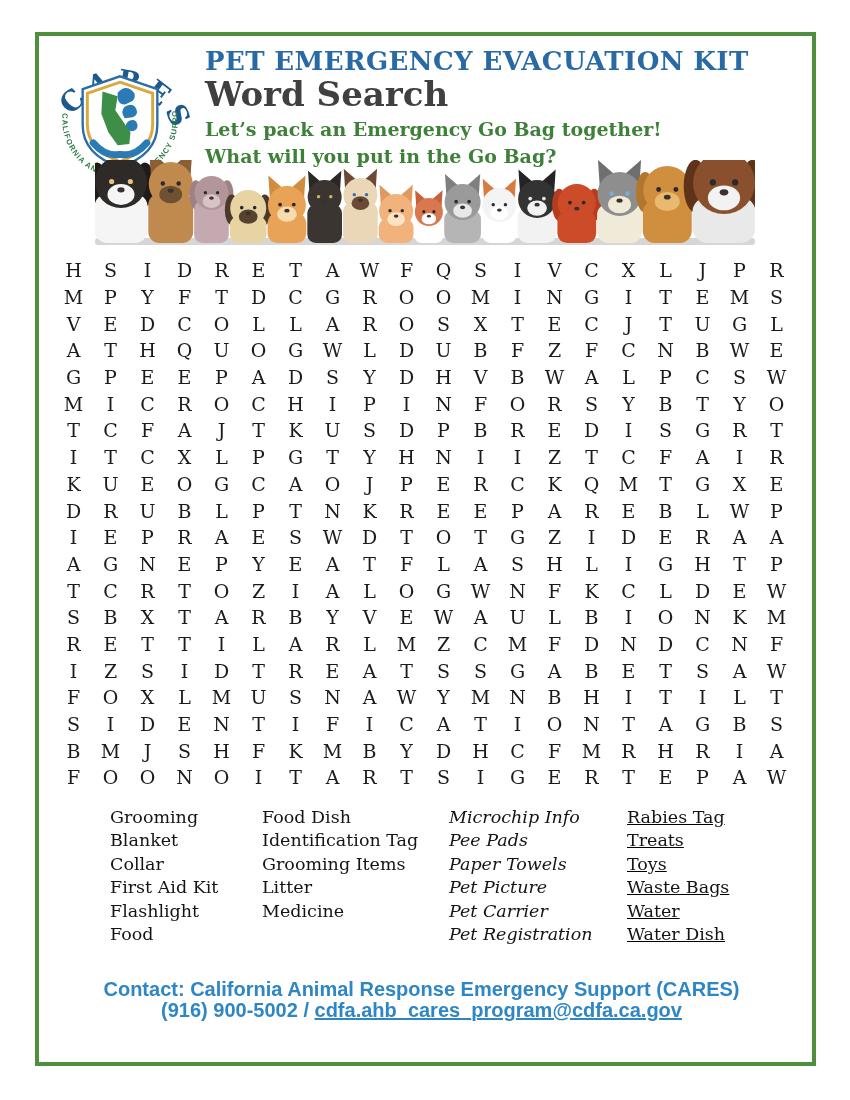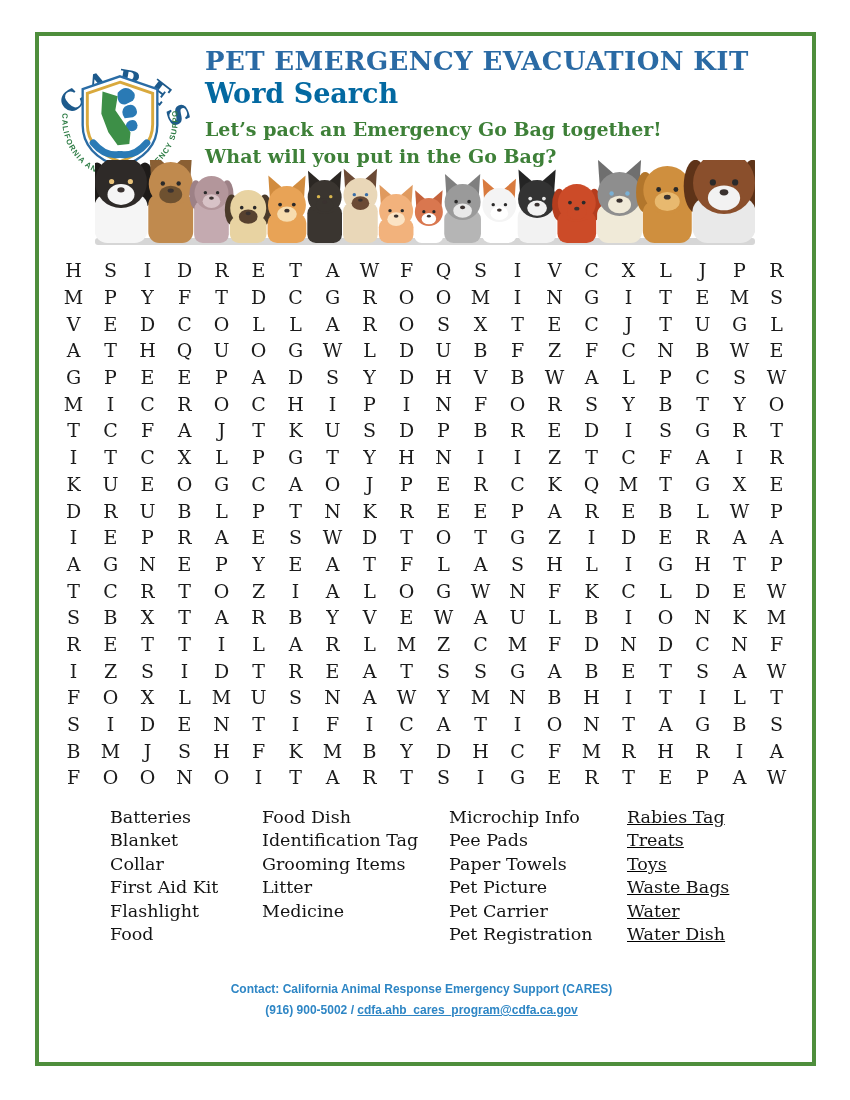"Word Search" .subtitle { color: #0369a1 -> #404040; font-size: 27px -> 34px }
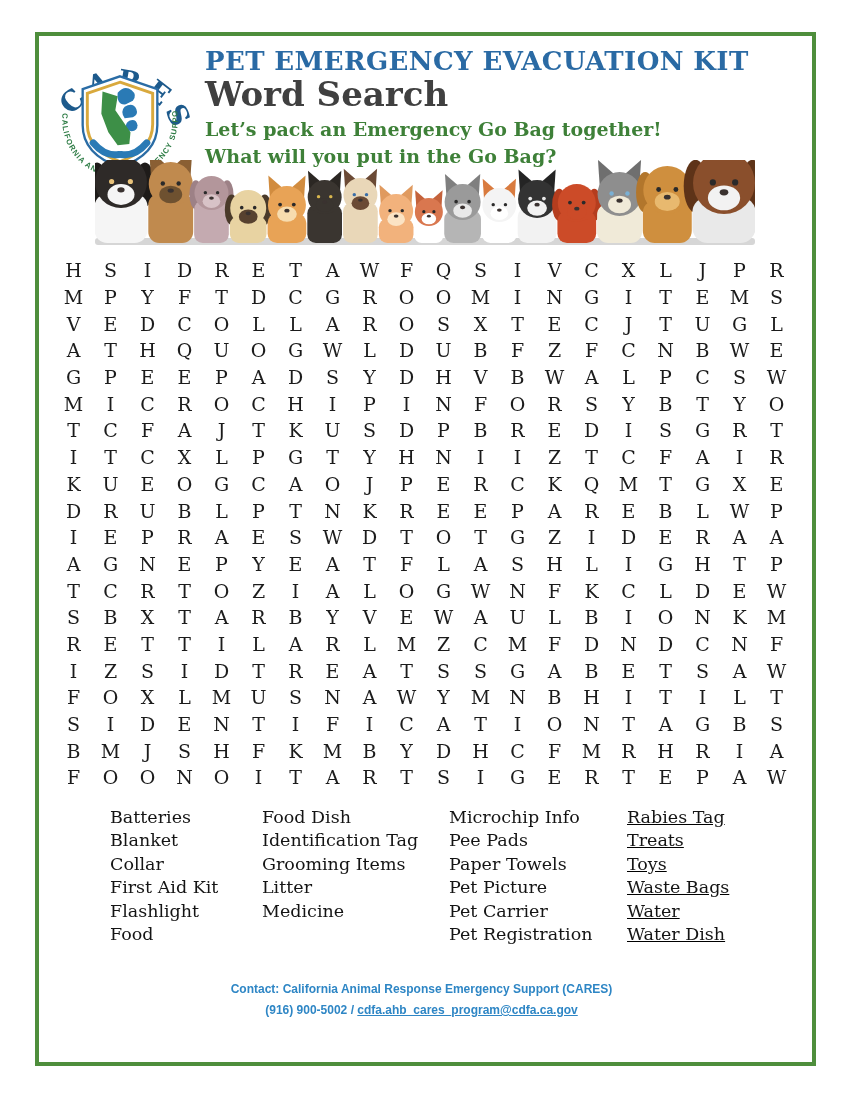"Batteries" div.word-item { text: Batteries -> Grooming }
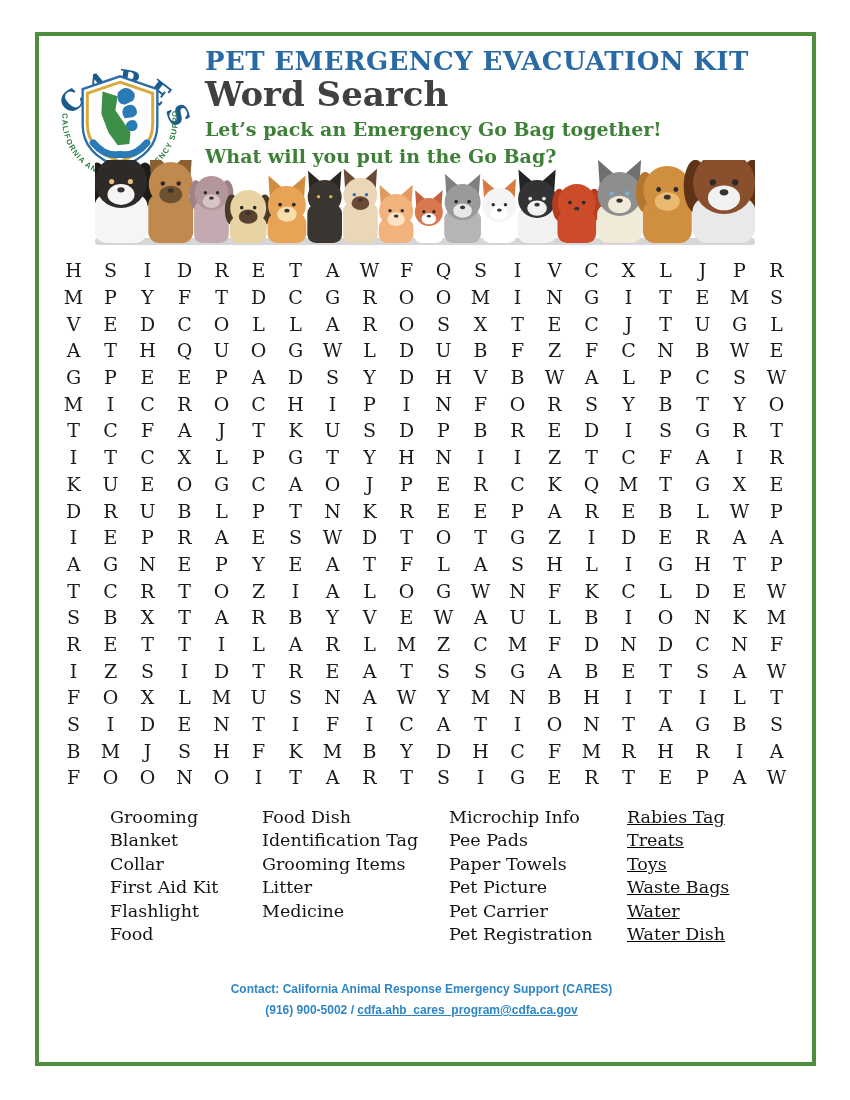"Microchip Info" .word-col.c3 { font-style: none -> italic }
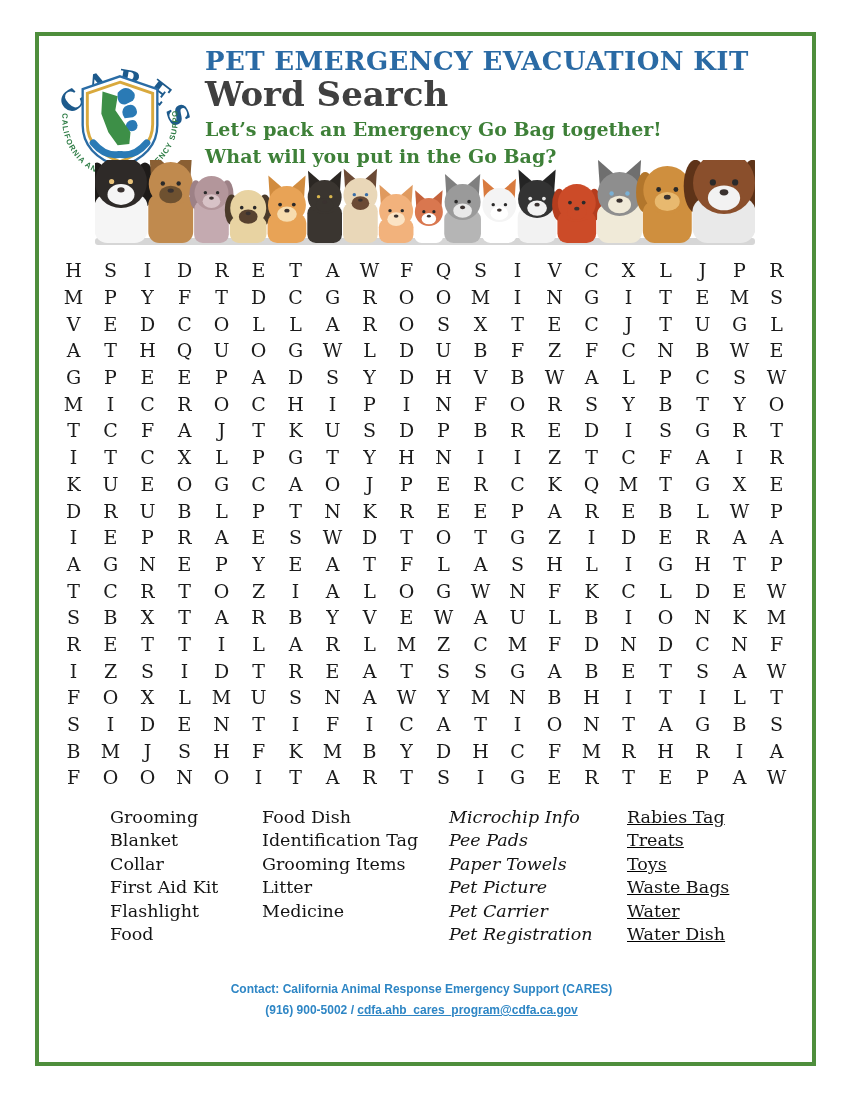"Contact: California Animal Response" .footer { font-size: 12px -> 20px }
